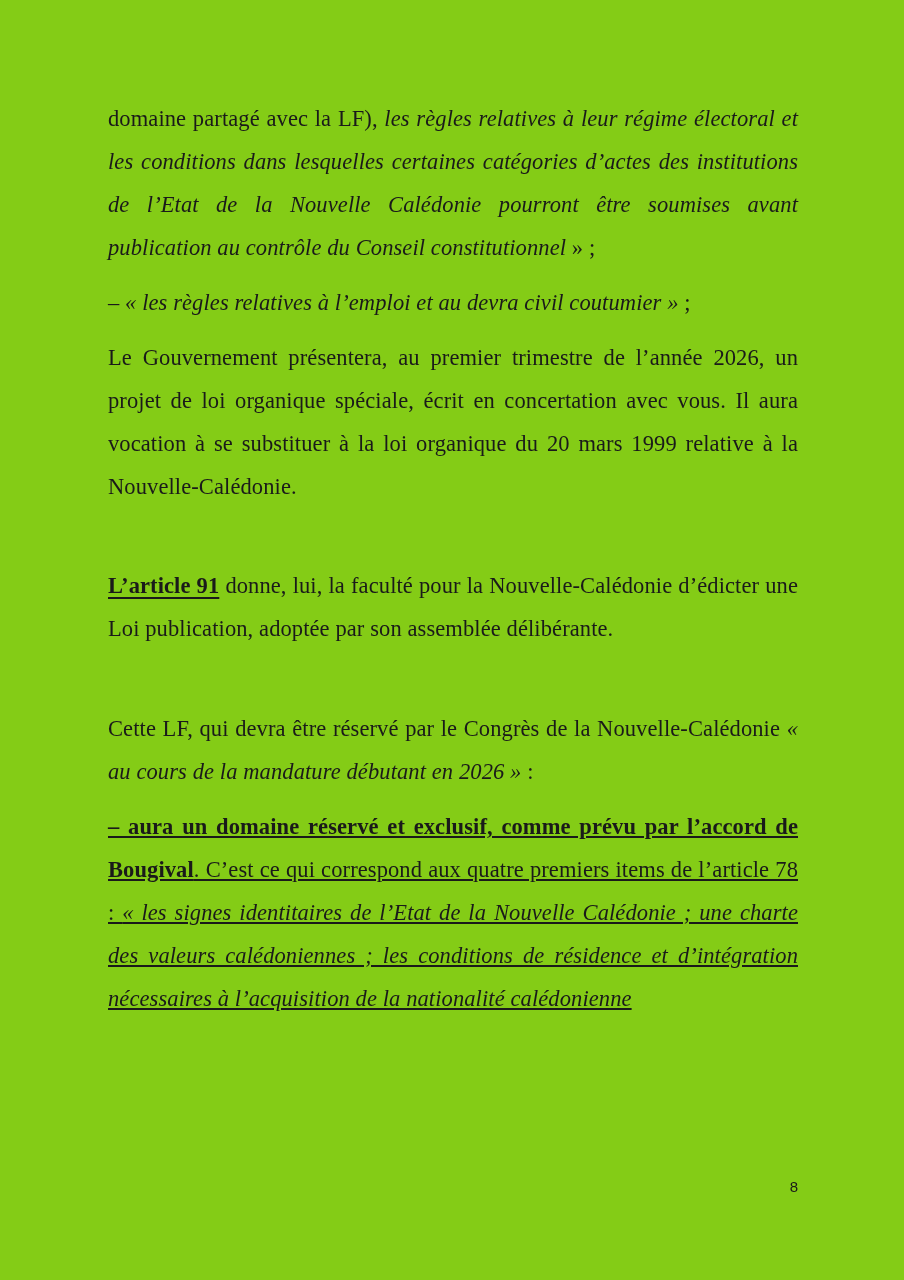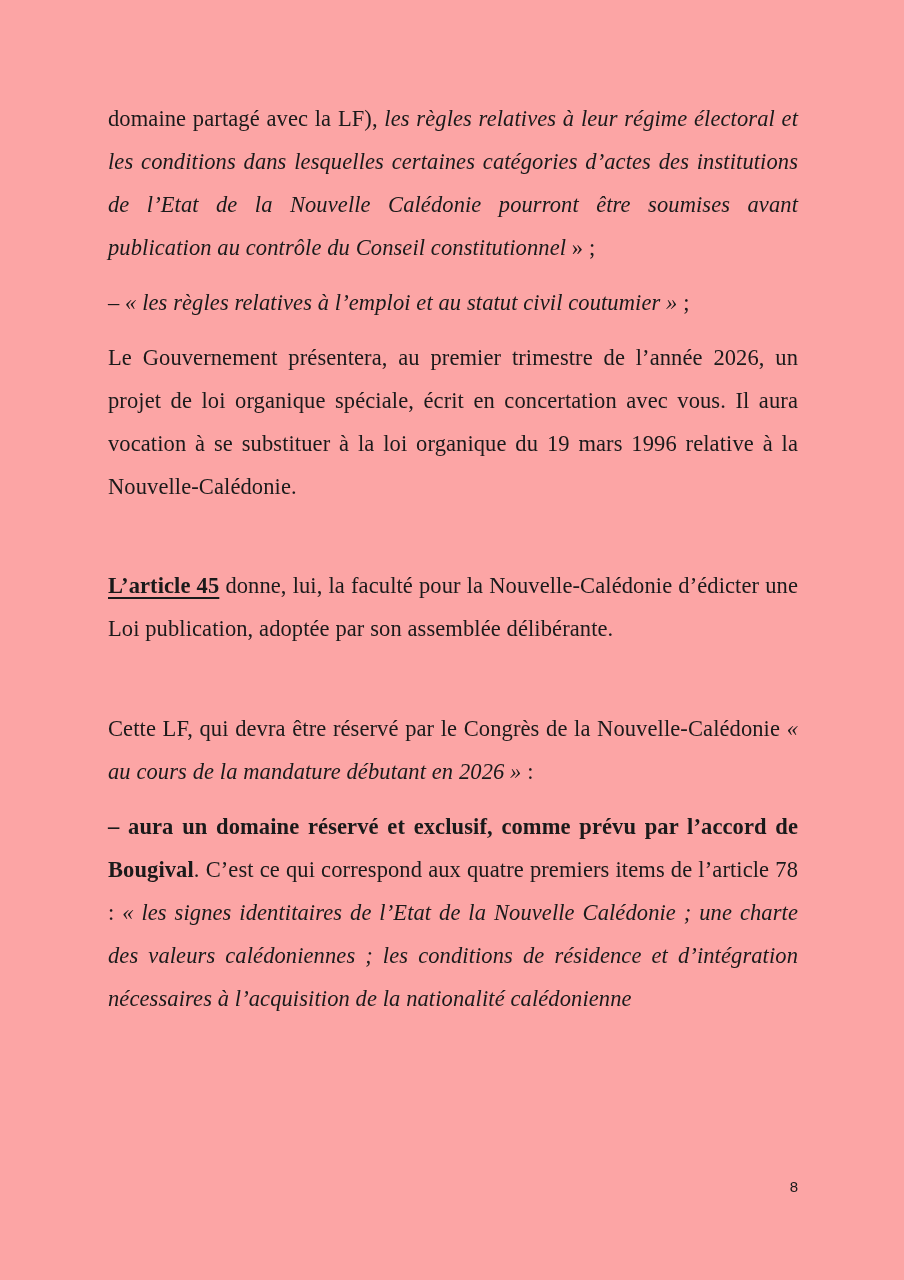"domaine partagé avec la LF)," .page { background: #fca5a5 -> #84cc16 }
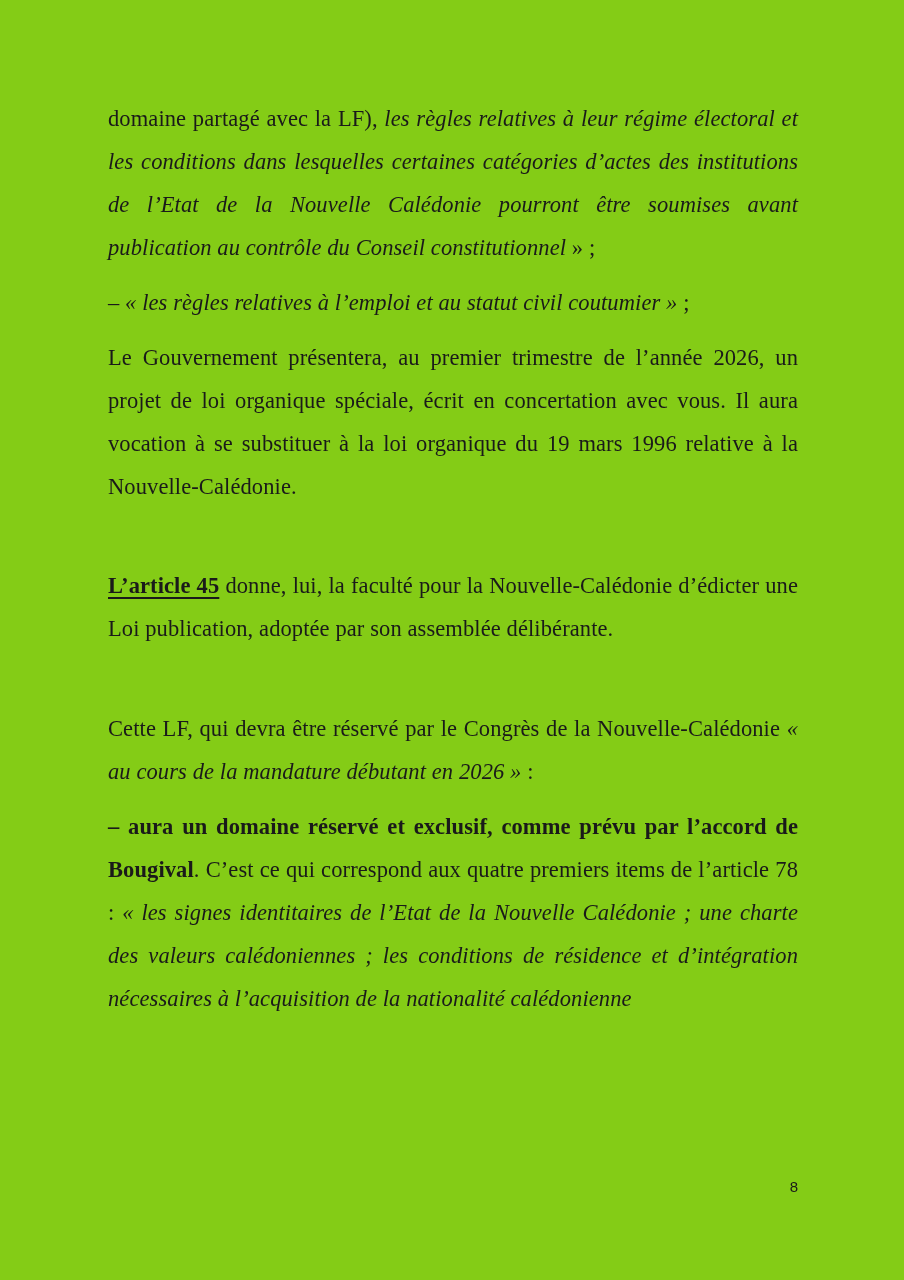"« les règles relatives à" span.seg { text: statut -> devra }
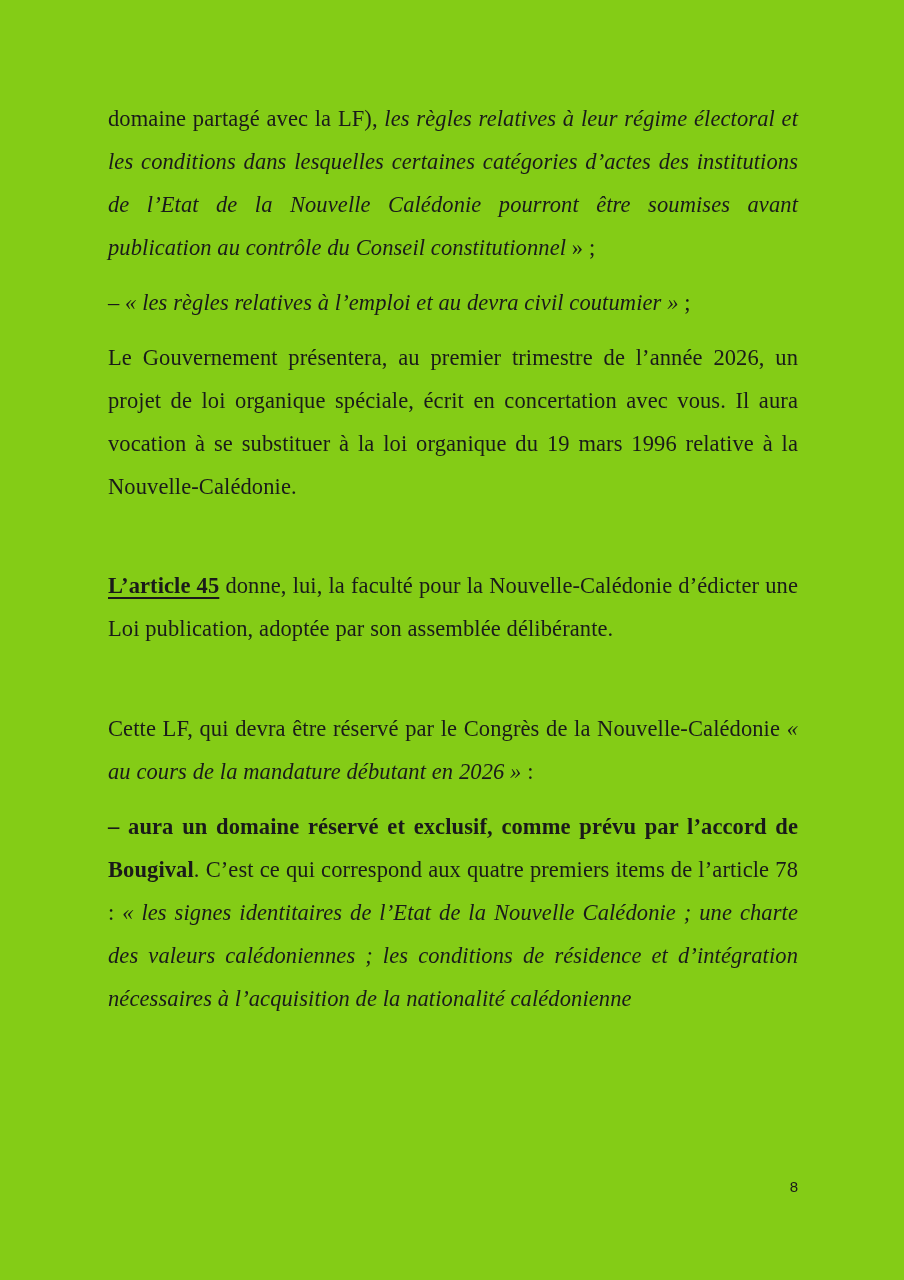"Le Gouvernement présentera, au premier" span.seg { text: 19 mars 1996 -> 20 mars 1999 }
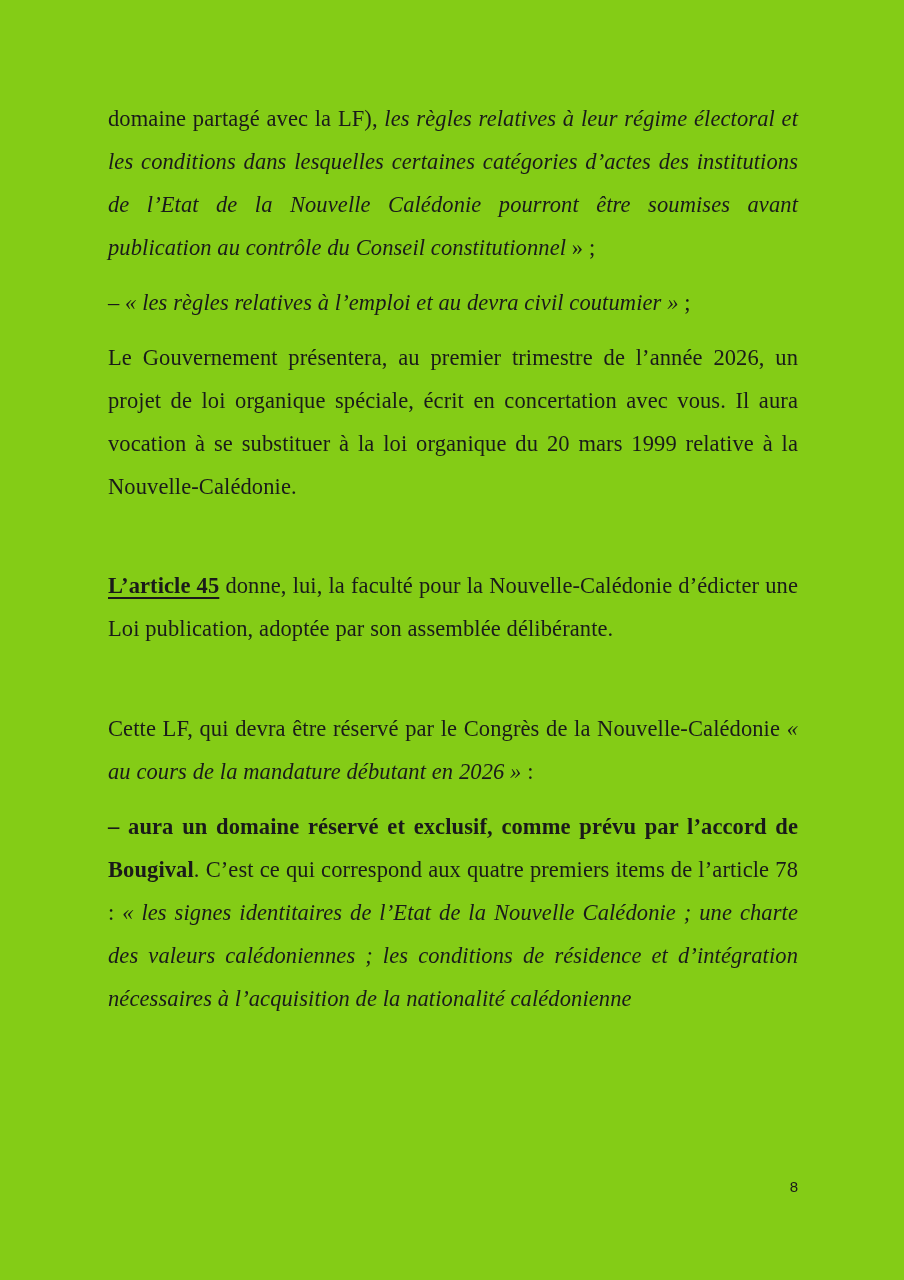"L’article 45" span.seg { text: 45 -> 91 }
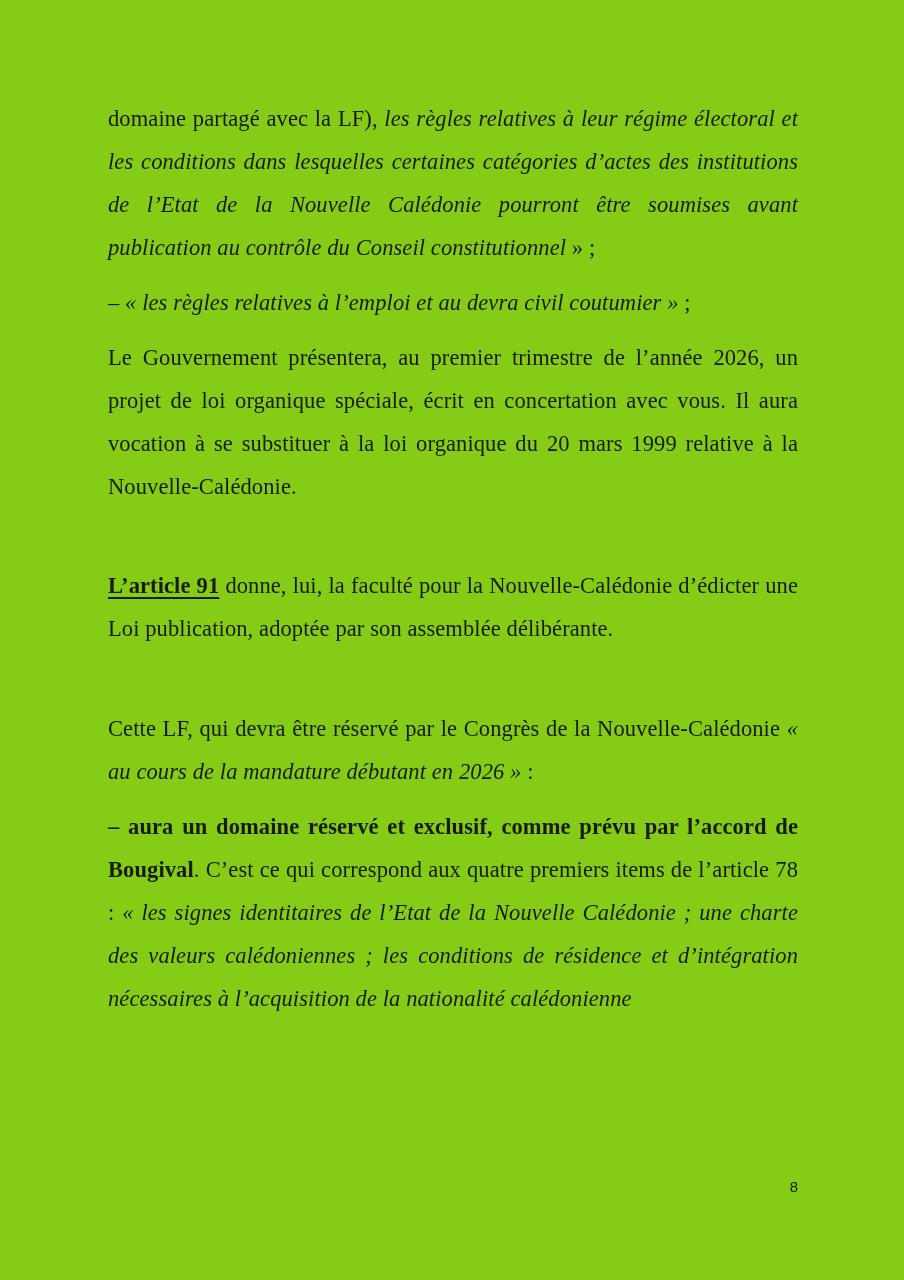"– aura un domaine réservé" p.gap-none { text-decoration: none -> underline }
